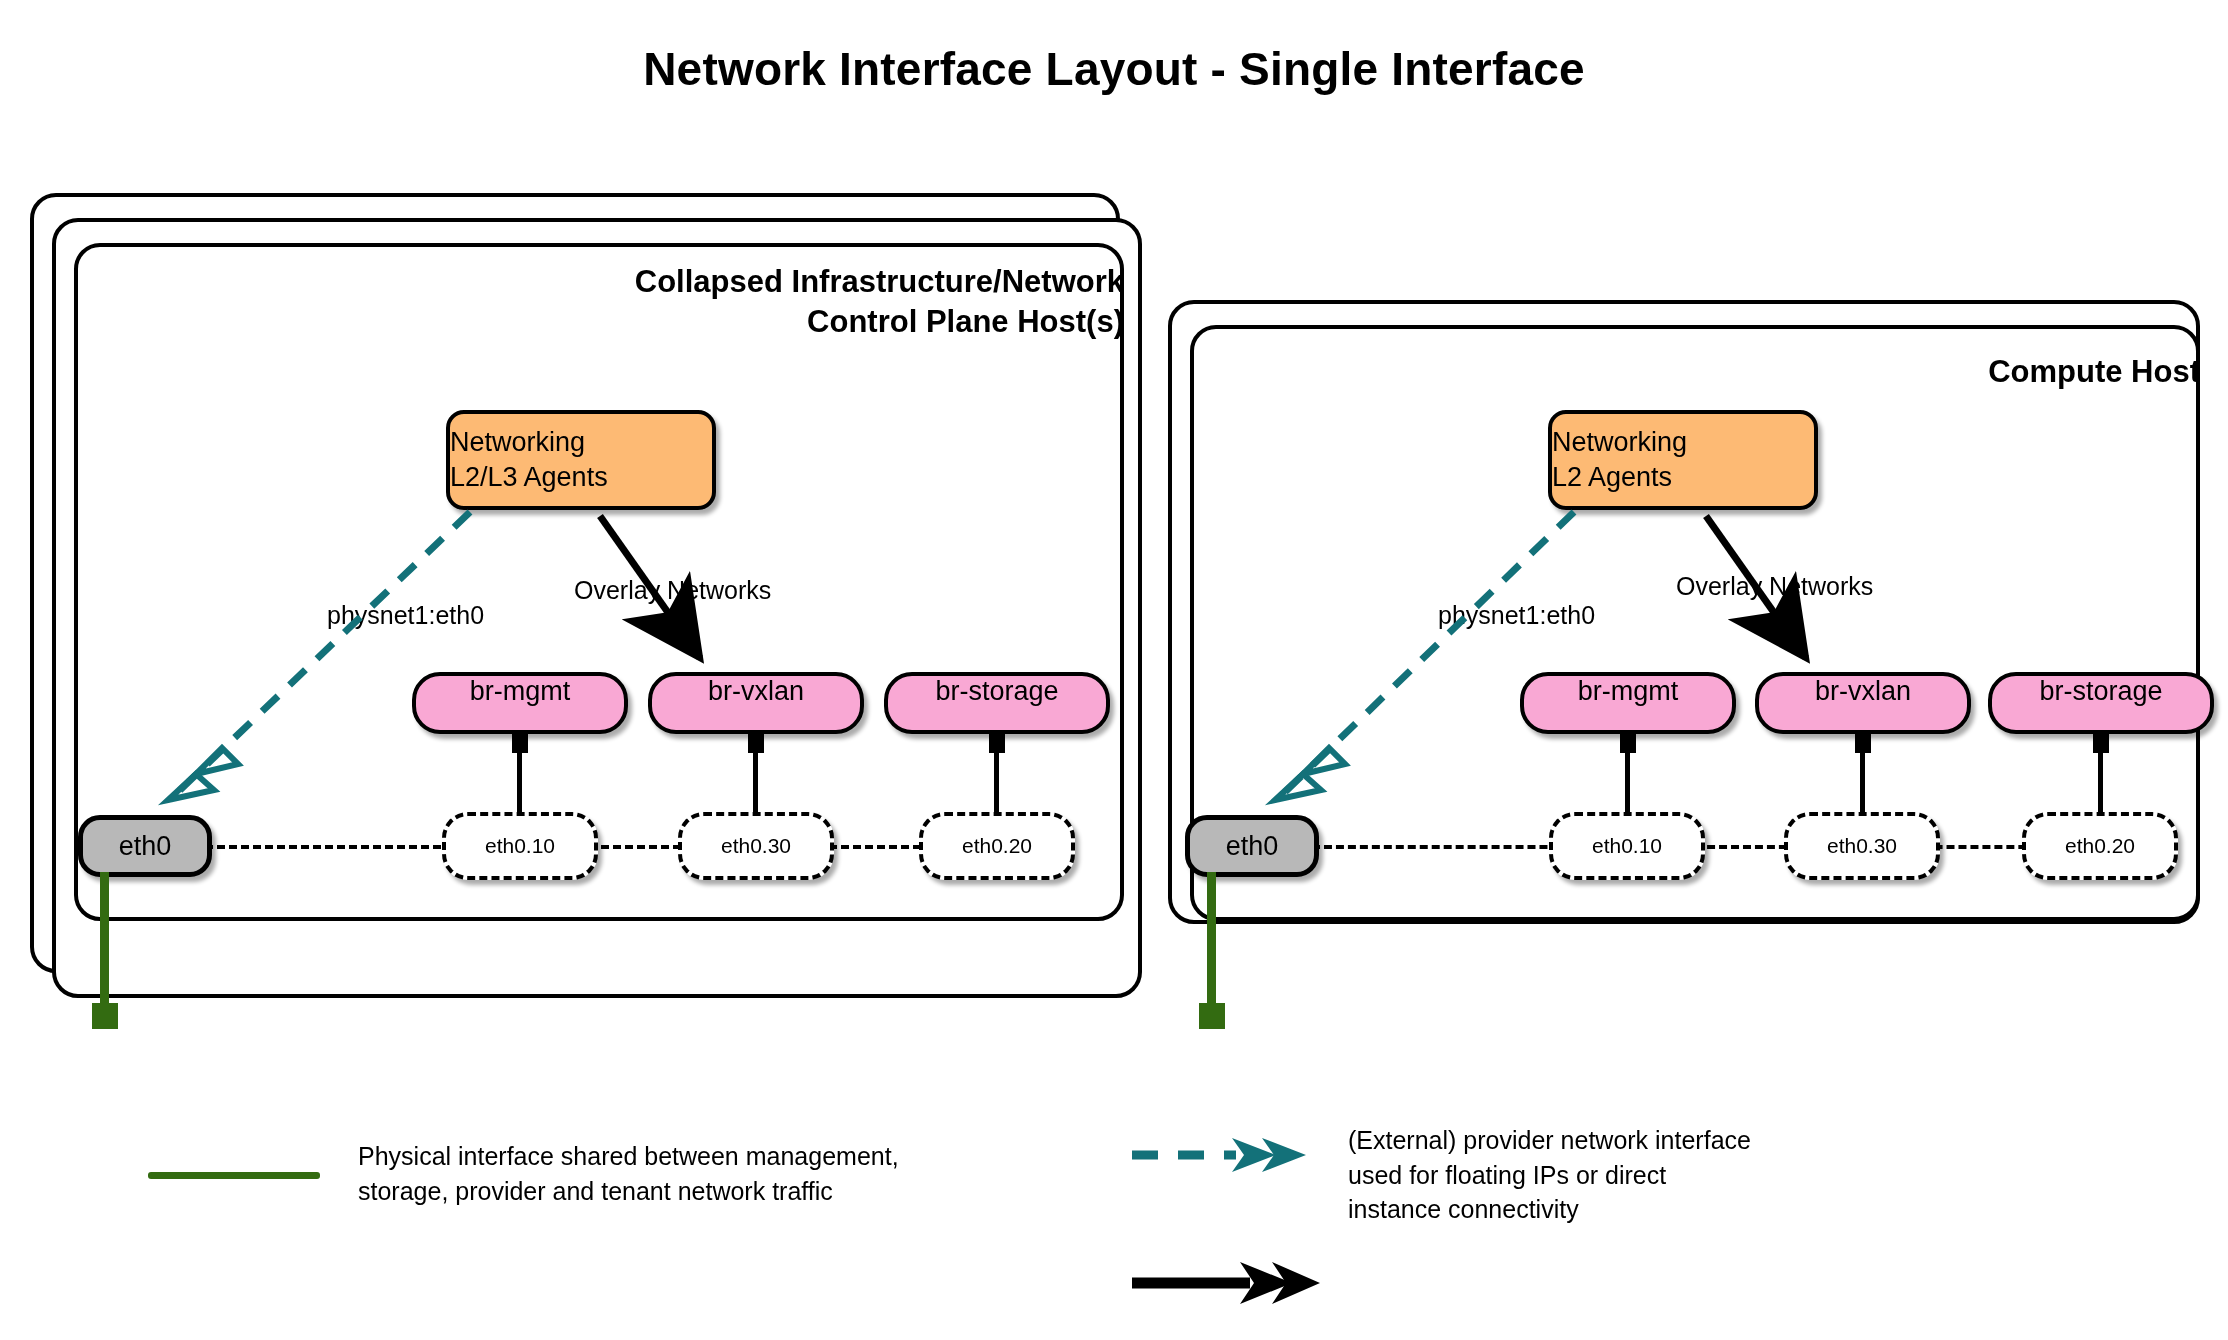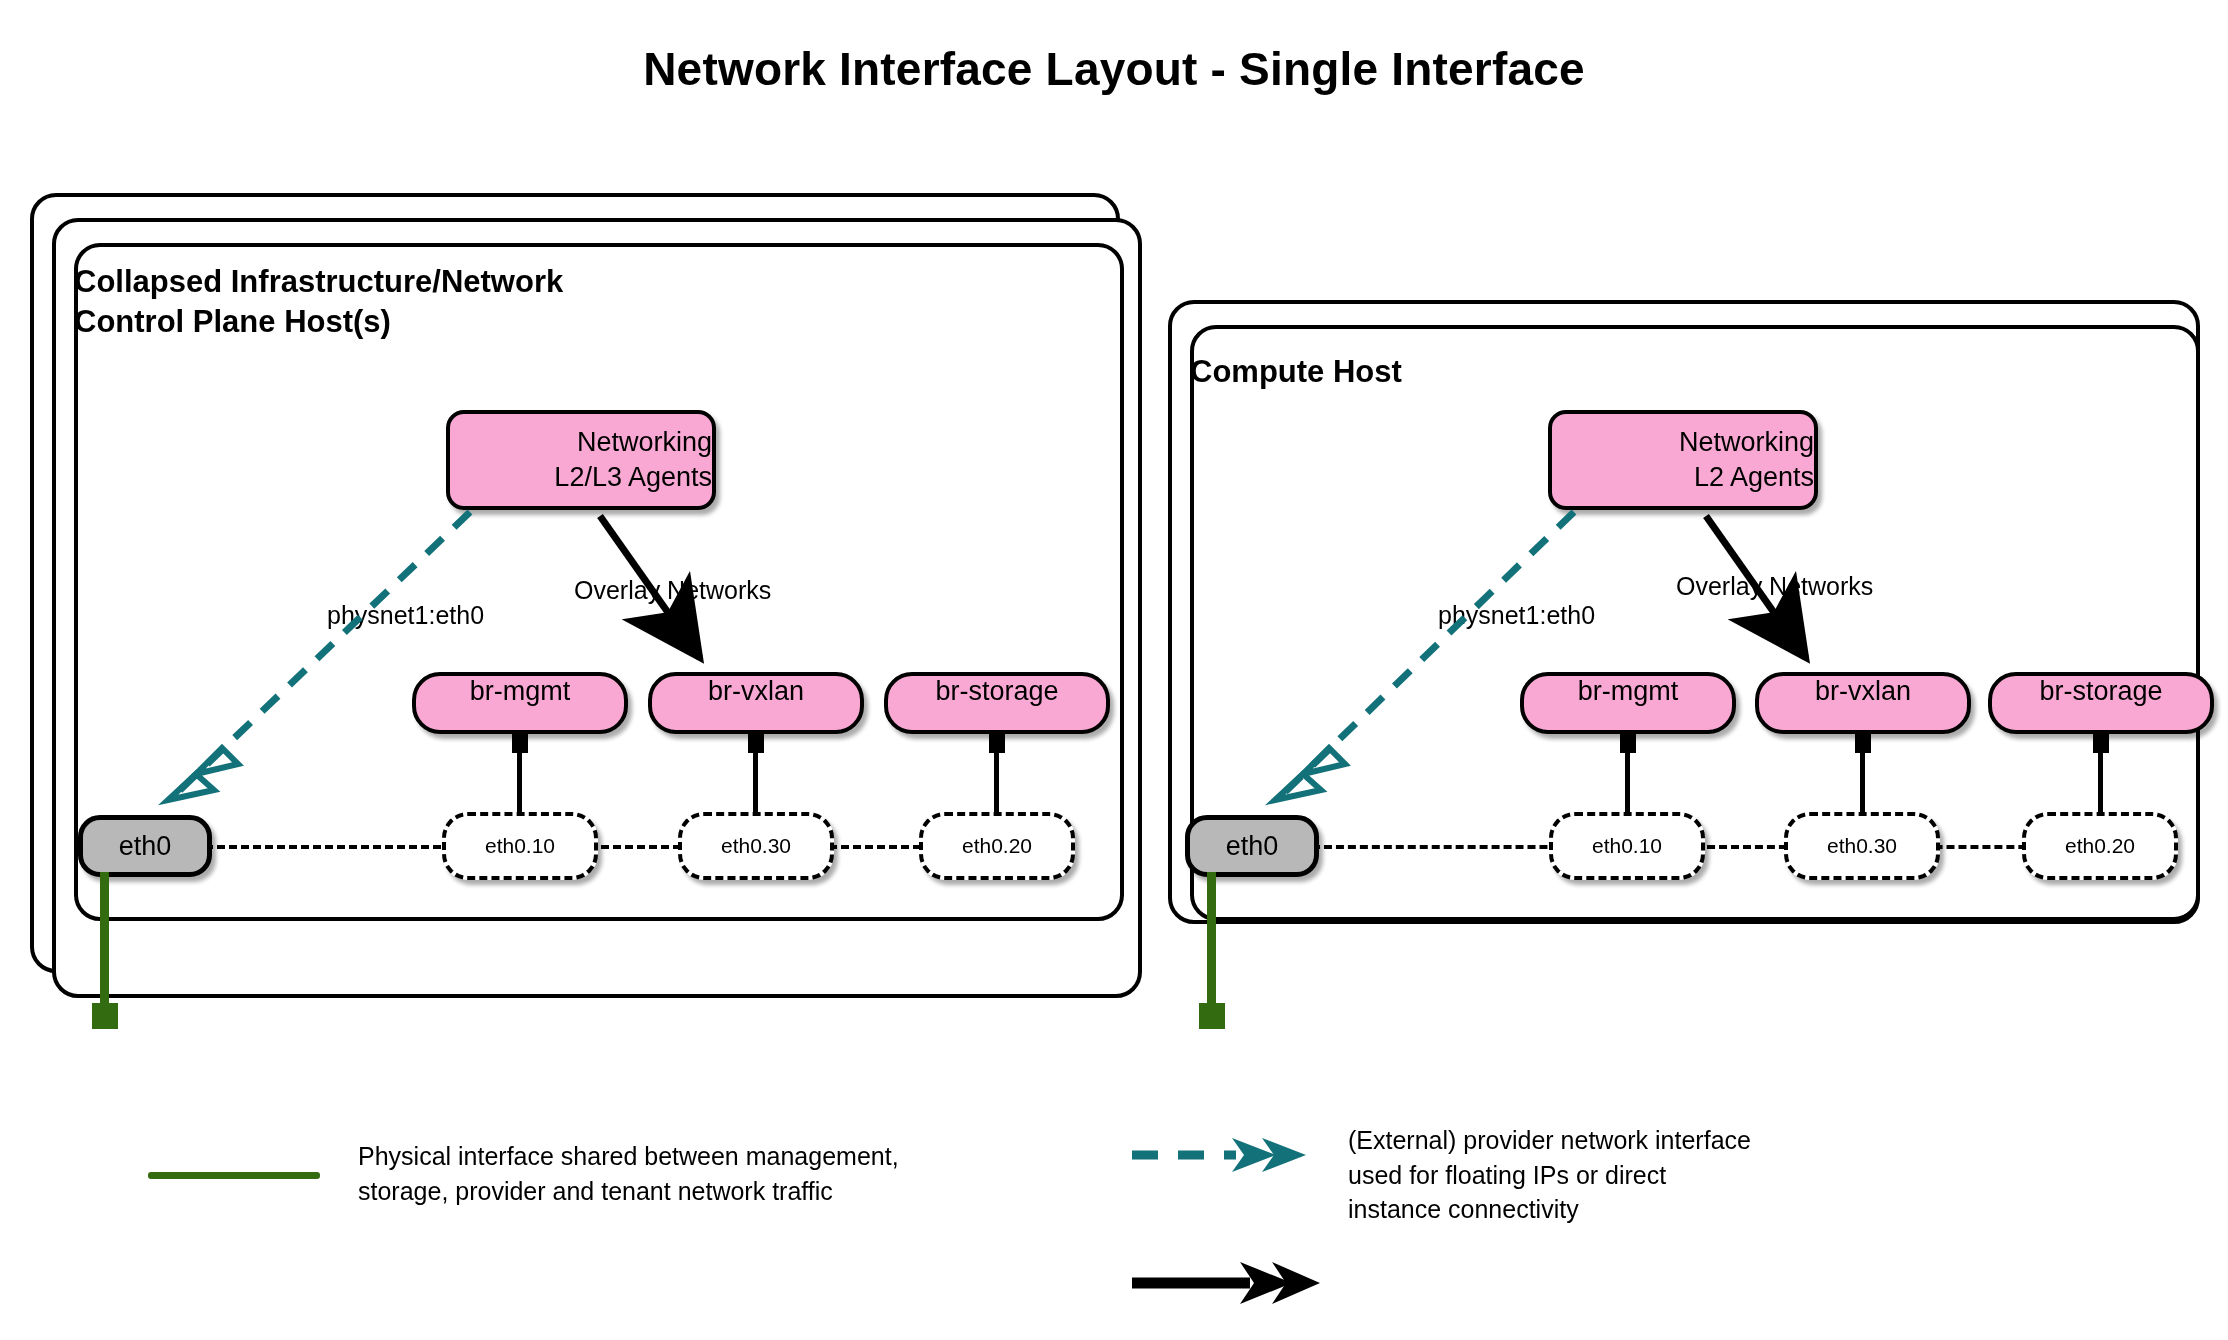"Collapsed Infrastructure/Network" .host-title { text-align: left -> right }
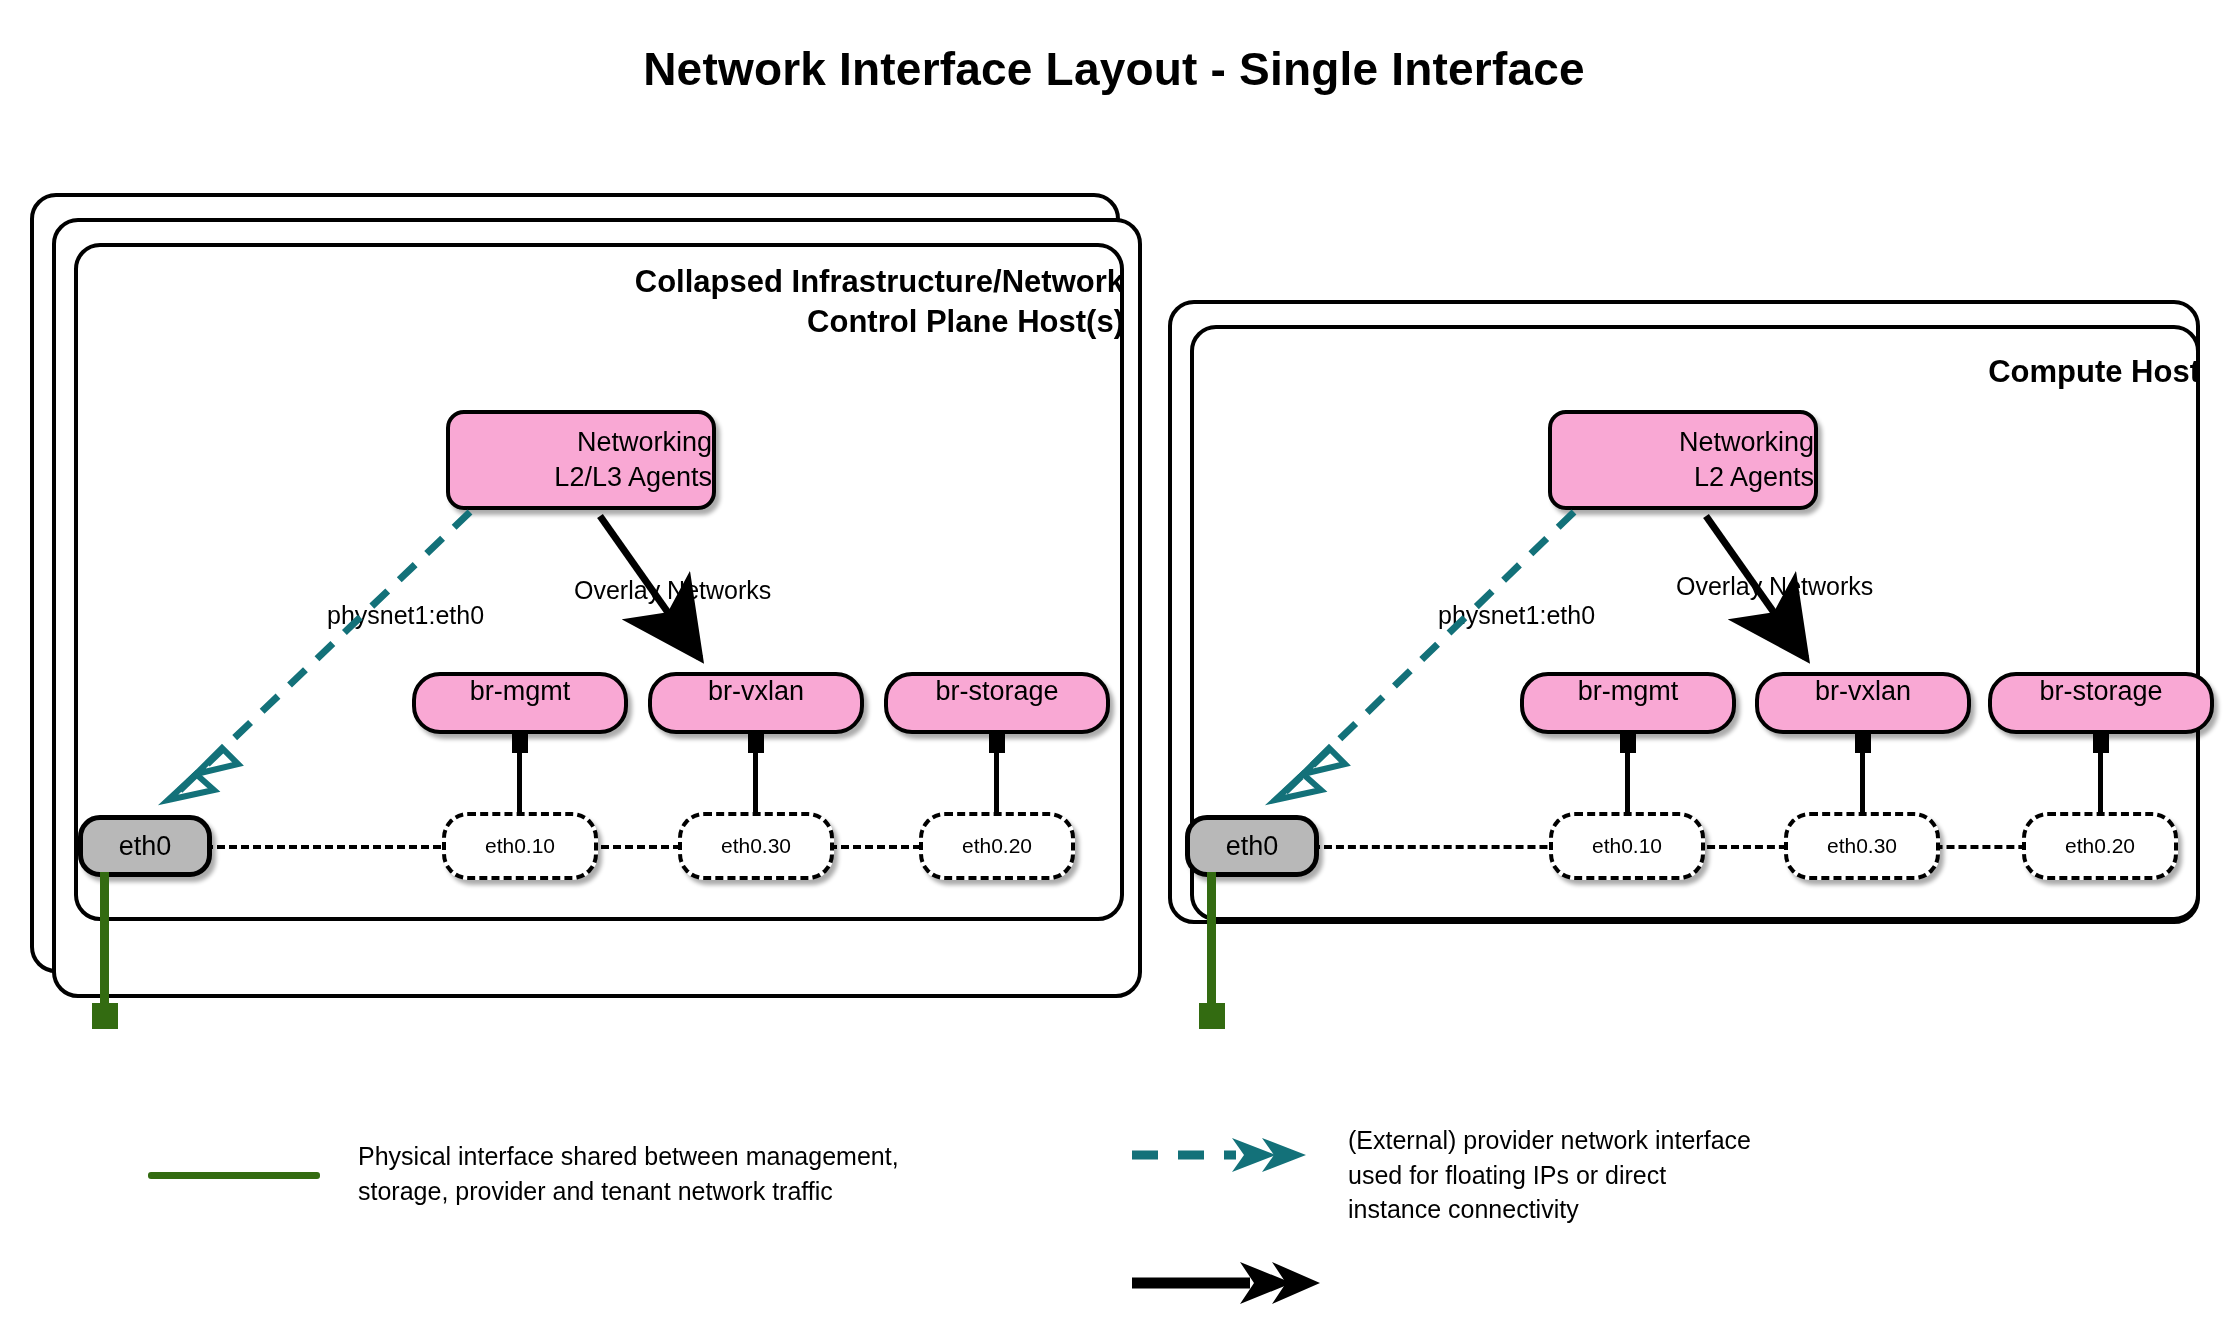"Networking" .agent-box { align-items: flex-end -> flex-start; background: #f9a8d4 -> #fdba74 }
